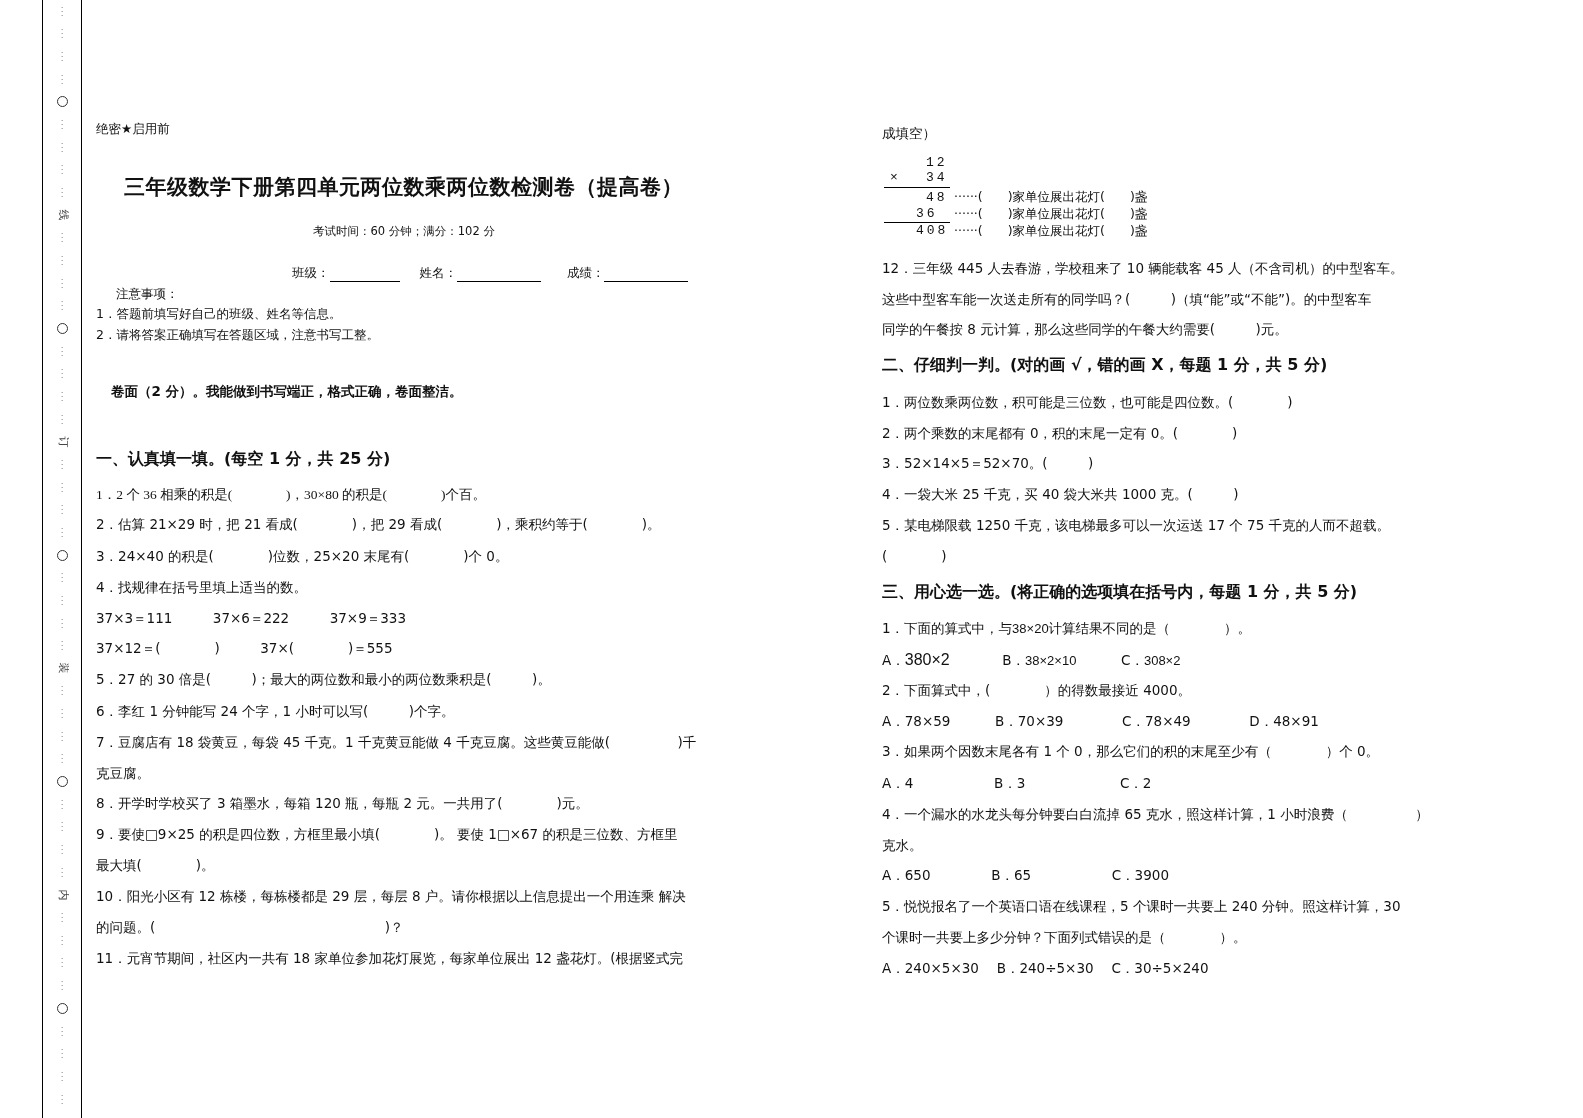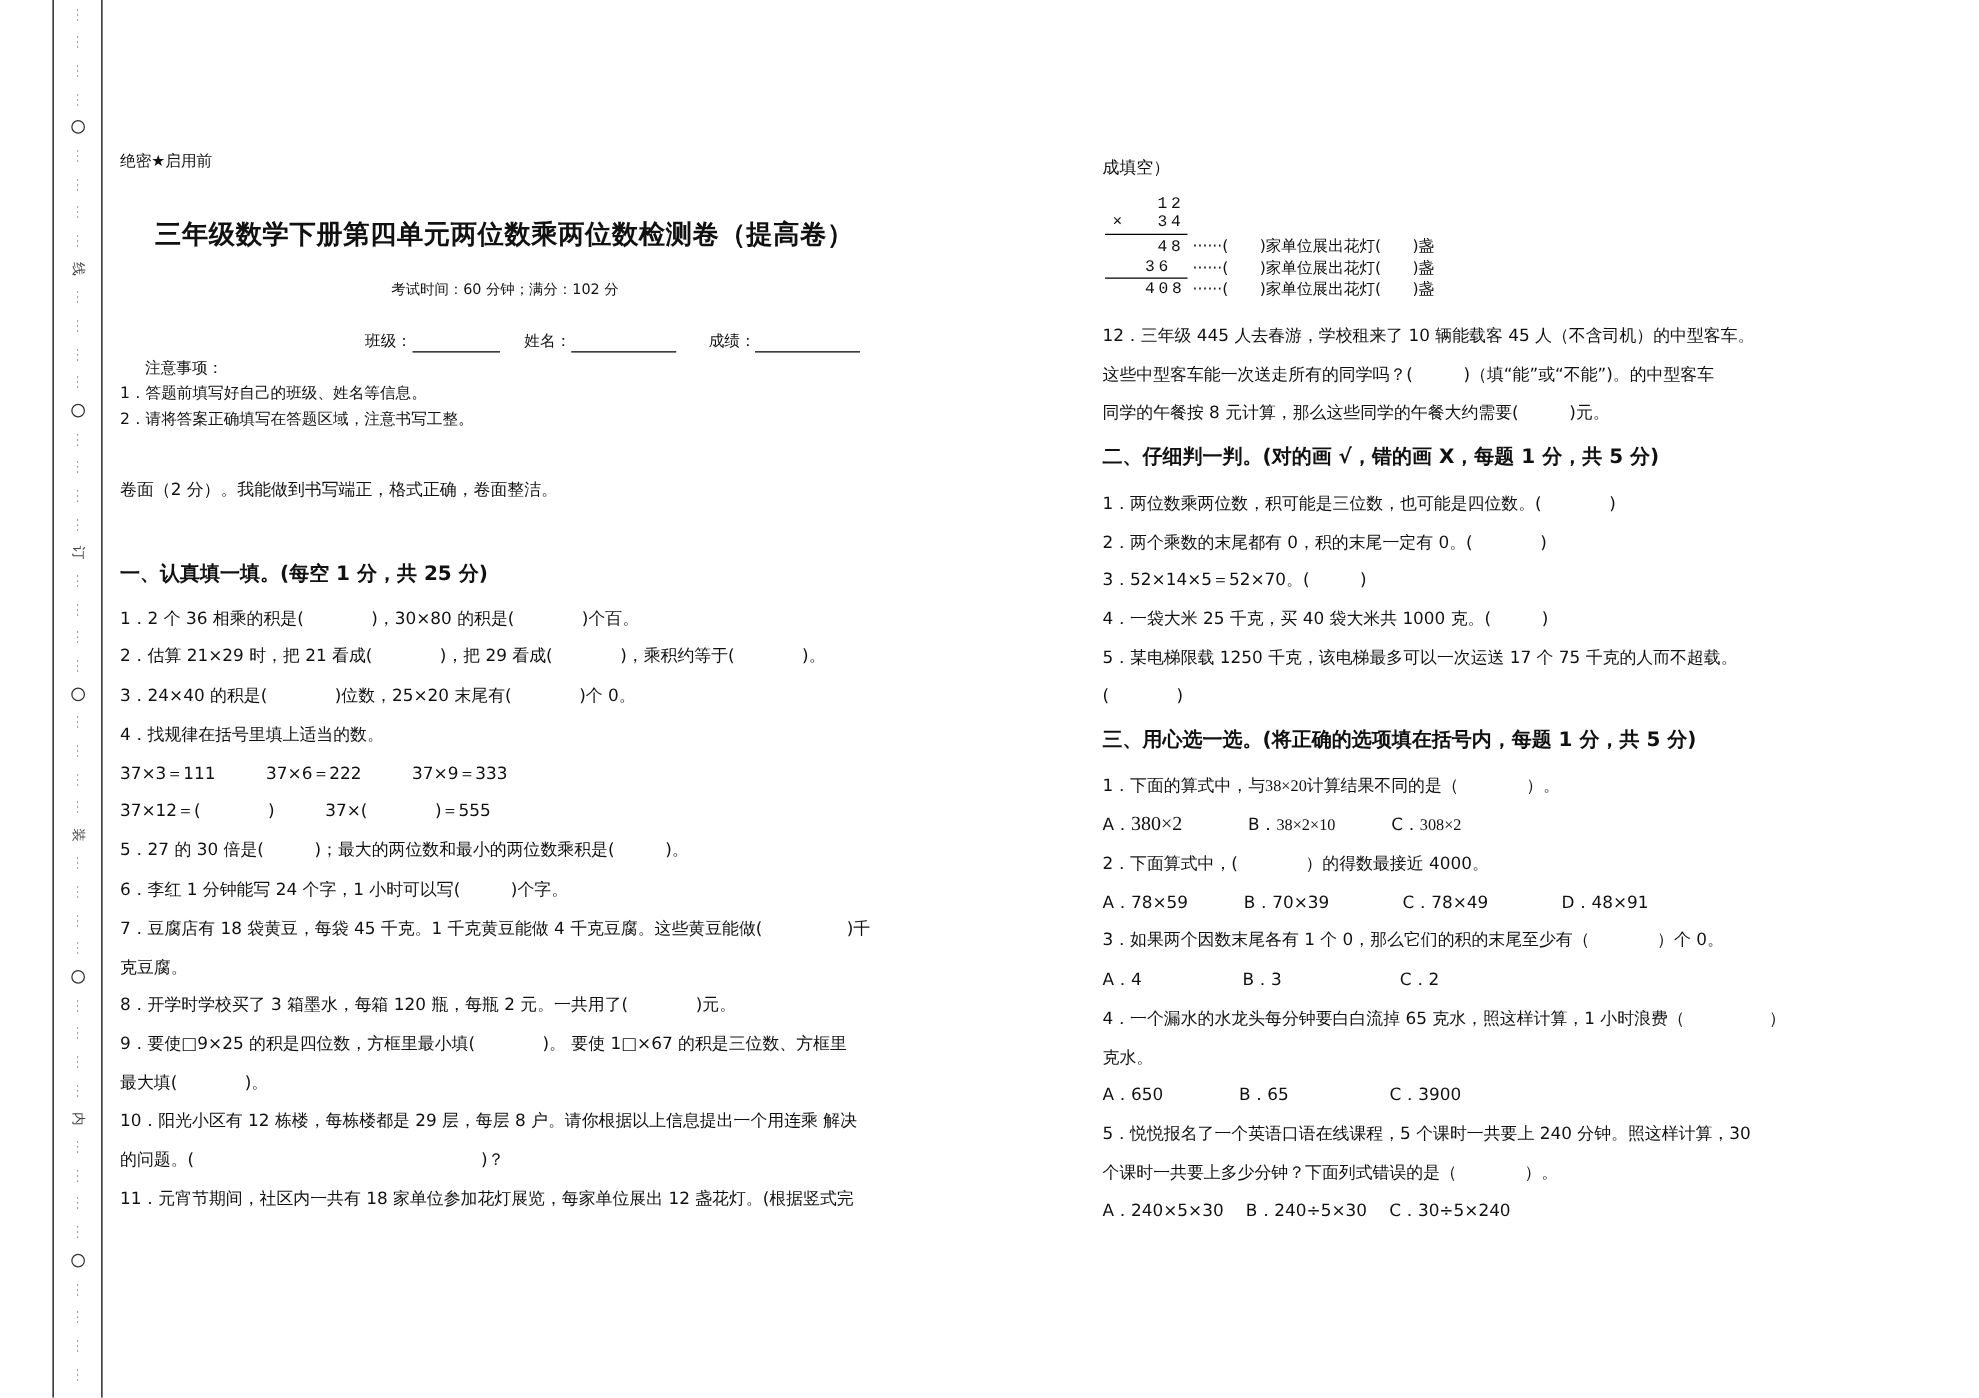"卷面（2 分）。我能做到书写端正，格式正确，卷面整洁。" .bold { font-weight: normal -> bold; margin-left: none -> 15px }
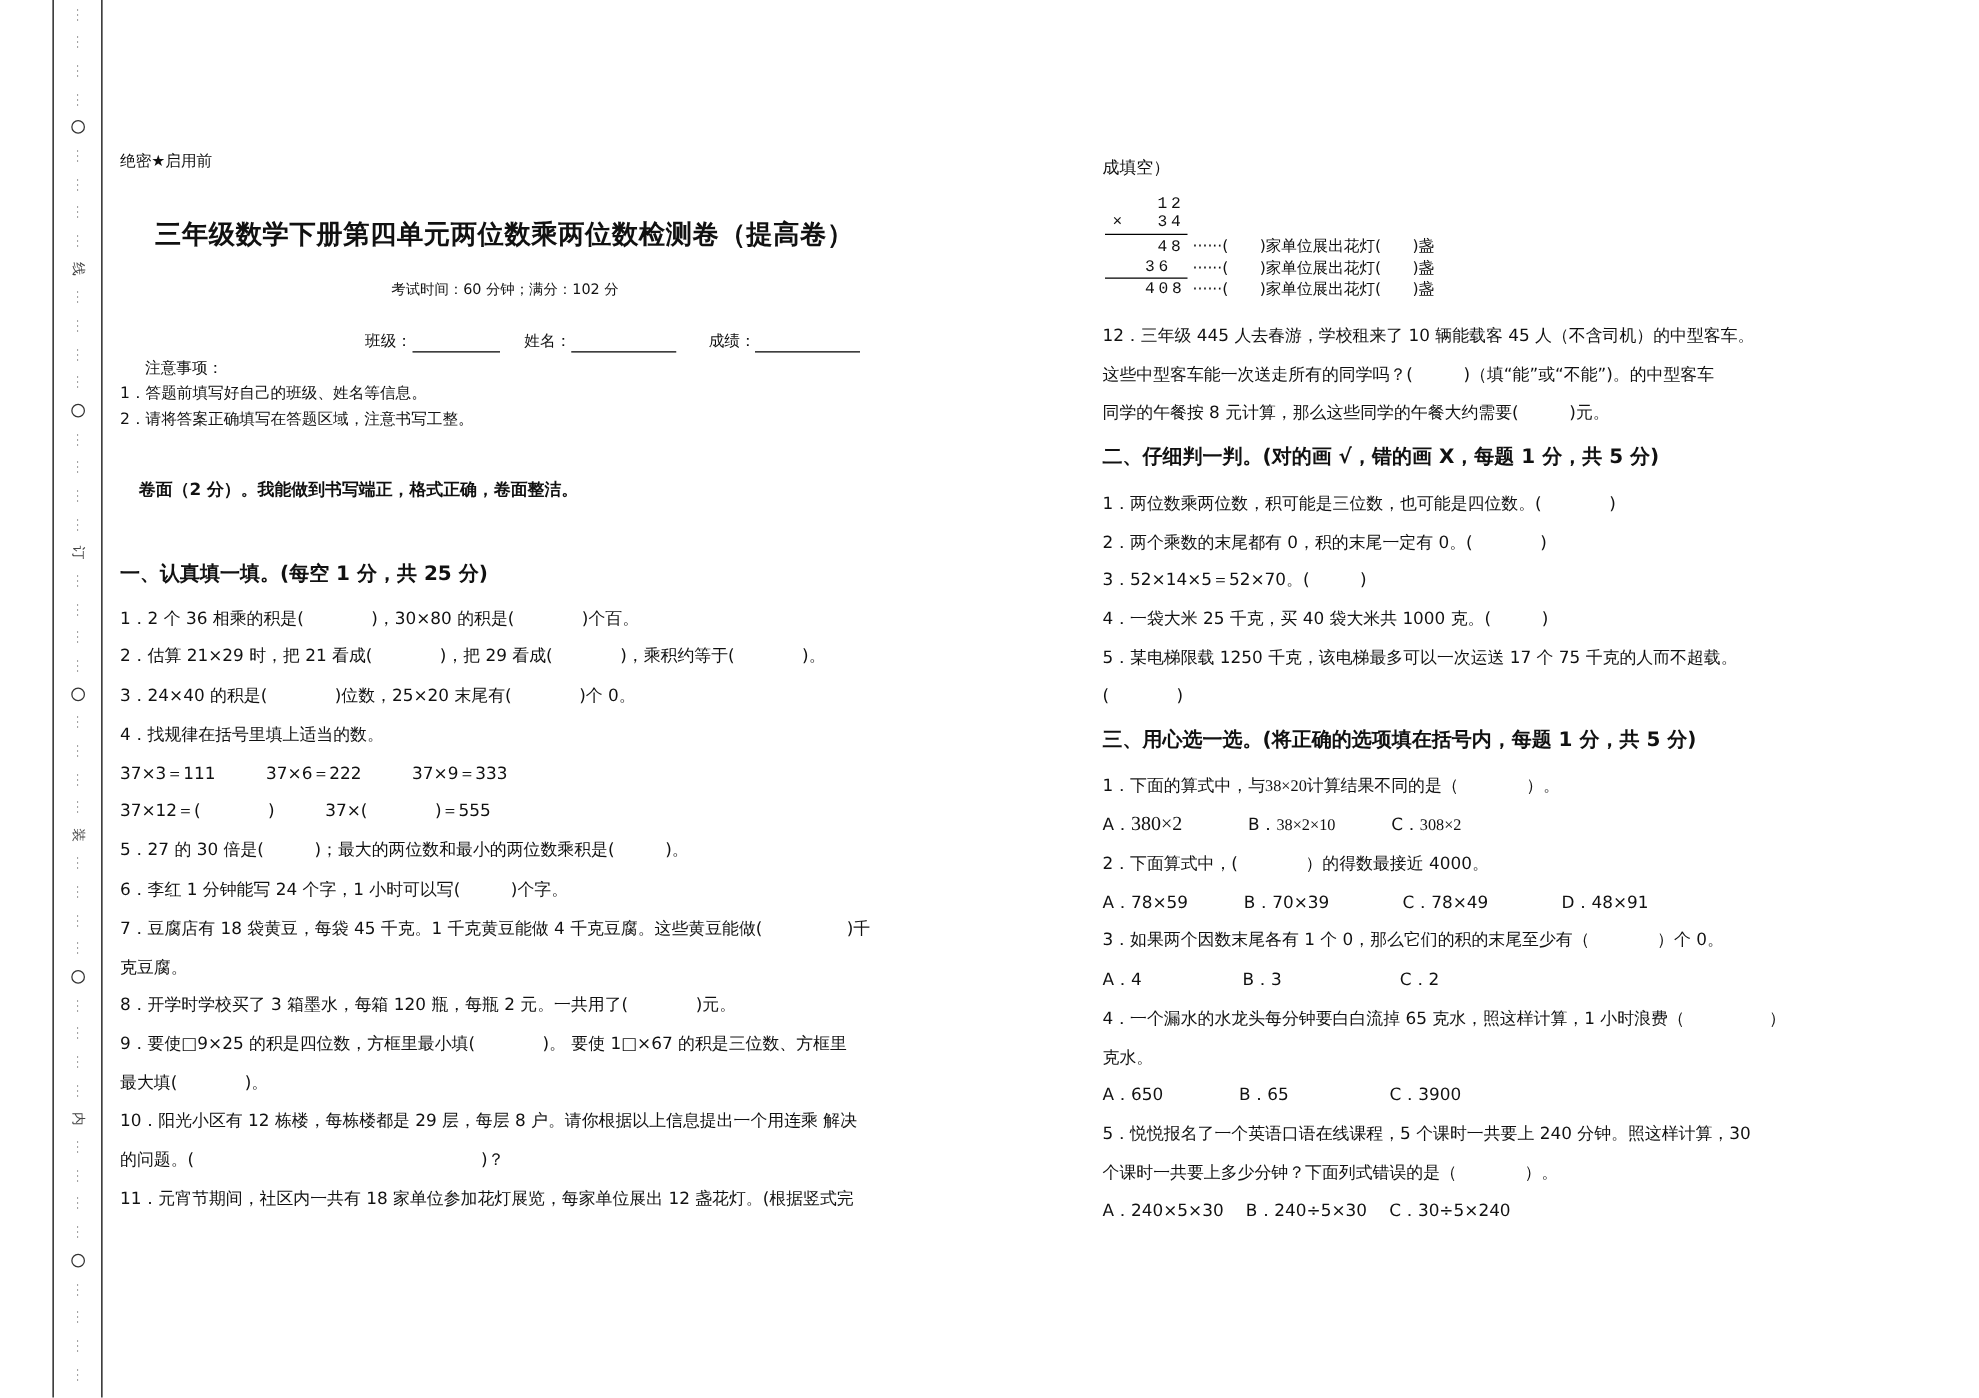"1．2 个 36 相乘的积是( )，30×80" div.abs { font-family: none -> Liberation Serif, serif }
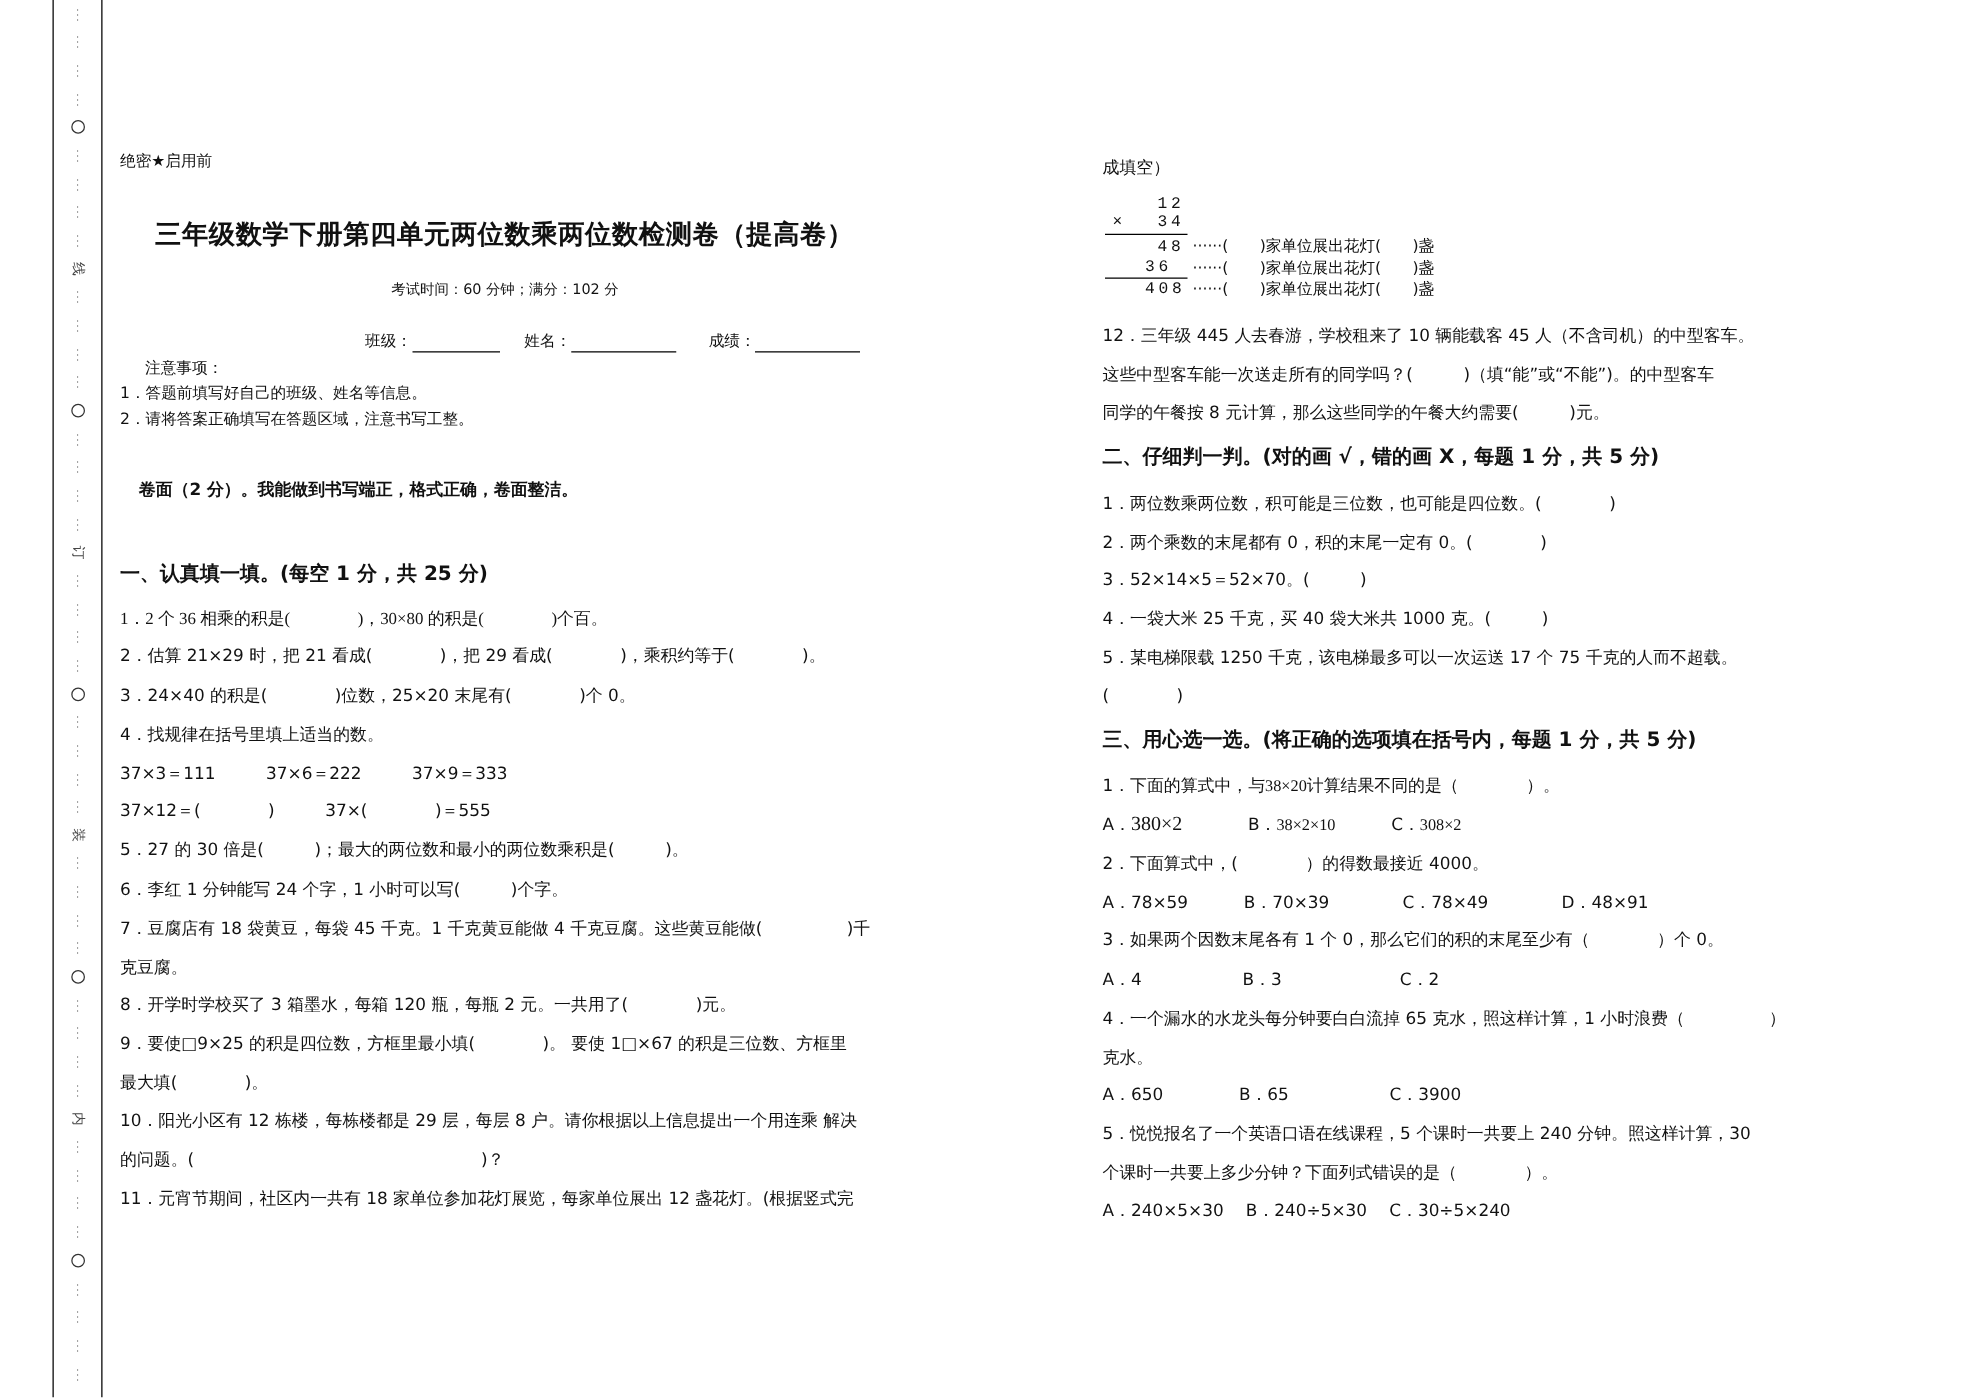"38×20" .serif { font-family: Liberation Serif, serif -> Liberation Sans, sans-serif }
